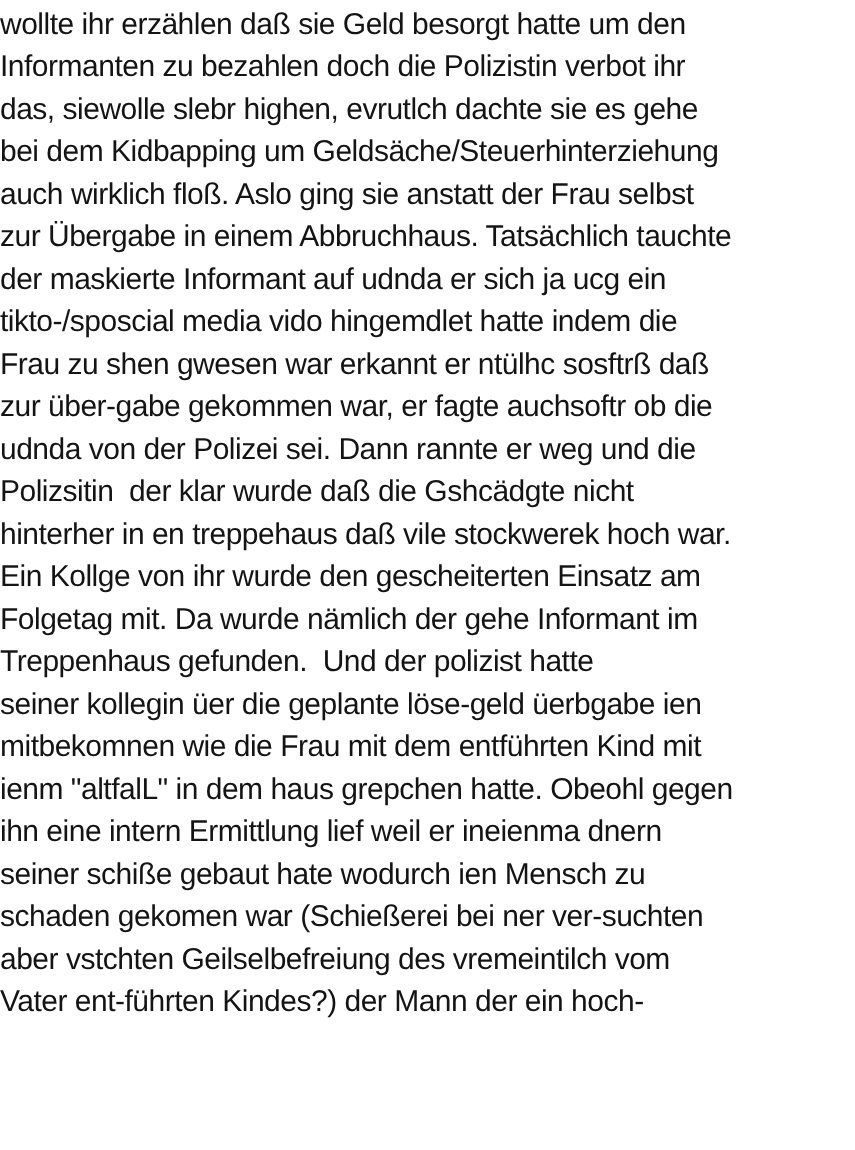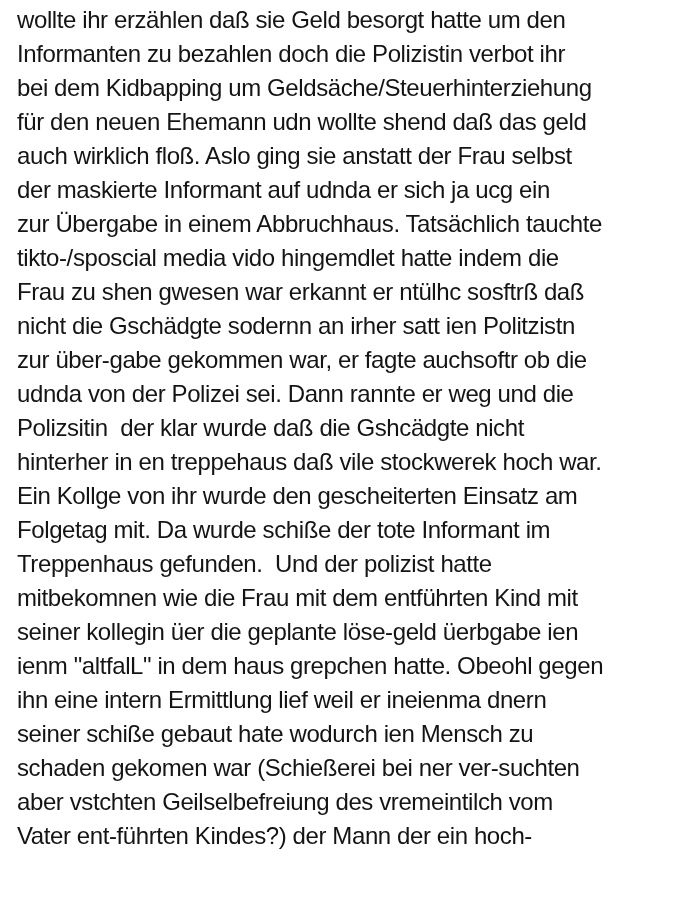"wollte ihr erzählen daß sie" .page { padding: 3px 0 0 17px -> 3px 0 0 0 }
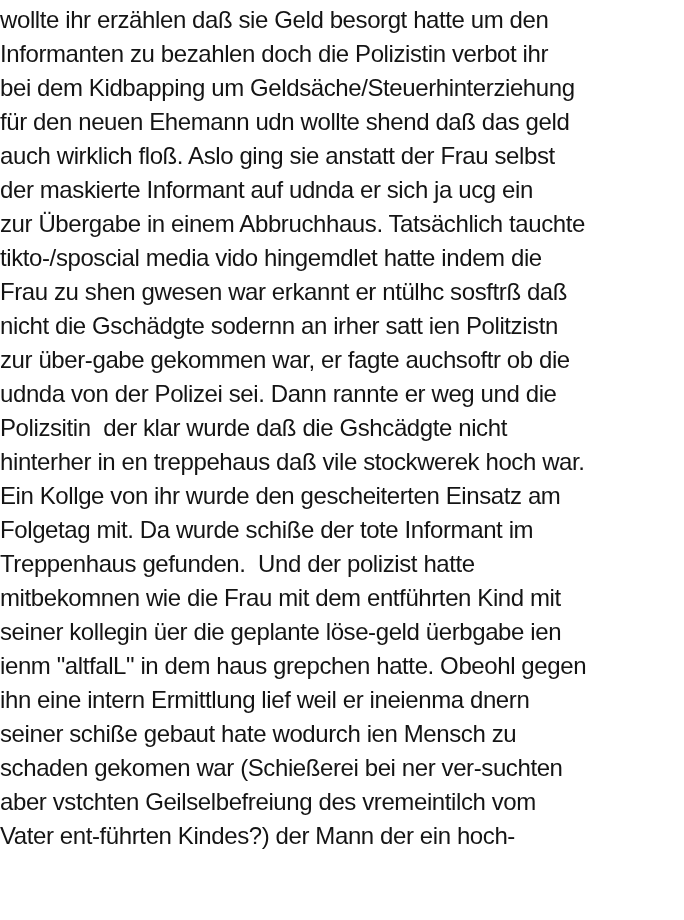"das, siewolle slebr highen, evrutlch" div.line { html: none -> <div>das, siewolle slebr highen, evrutlch dachte sie es gehe</div> }
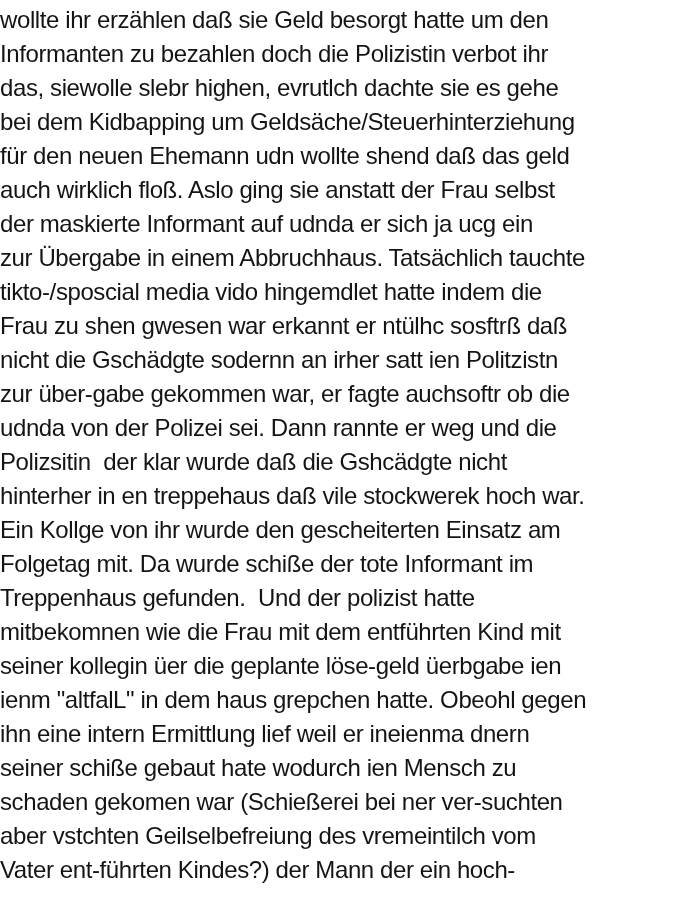"für den neuen Ehemann udn" div.line { html: <div>für den neuen Ehemann udn wollte shend daß das geld</div> -> none }
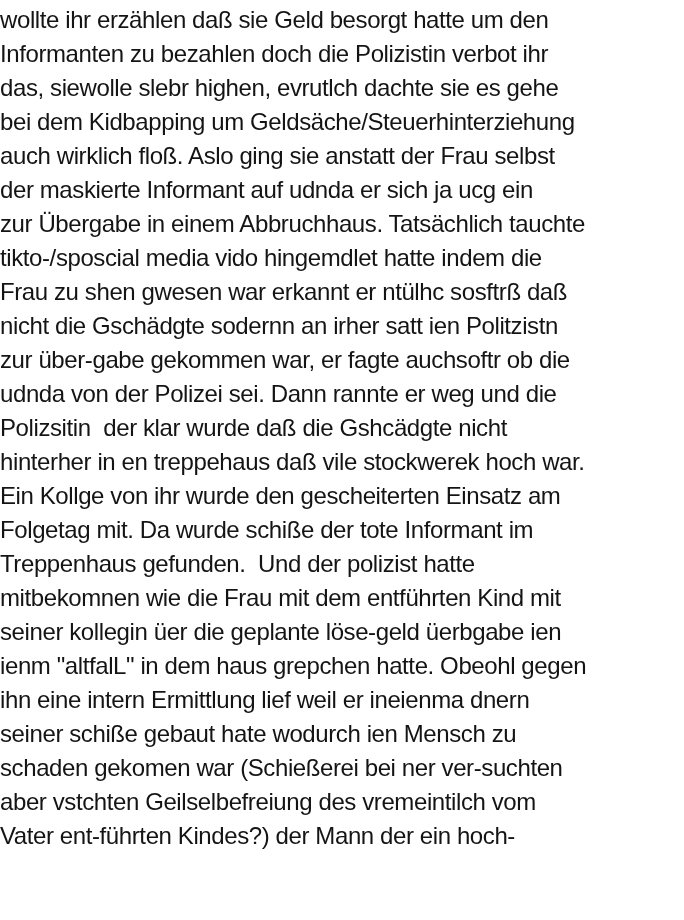"der maskierte Informant auf udnda" div.line { order: before "zur Übergabe in einem Abbruchhaus." -> after "zur Übergabe in einem Abbruchhaus." }
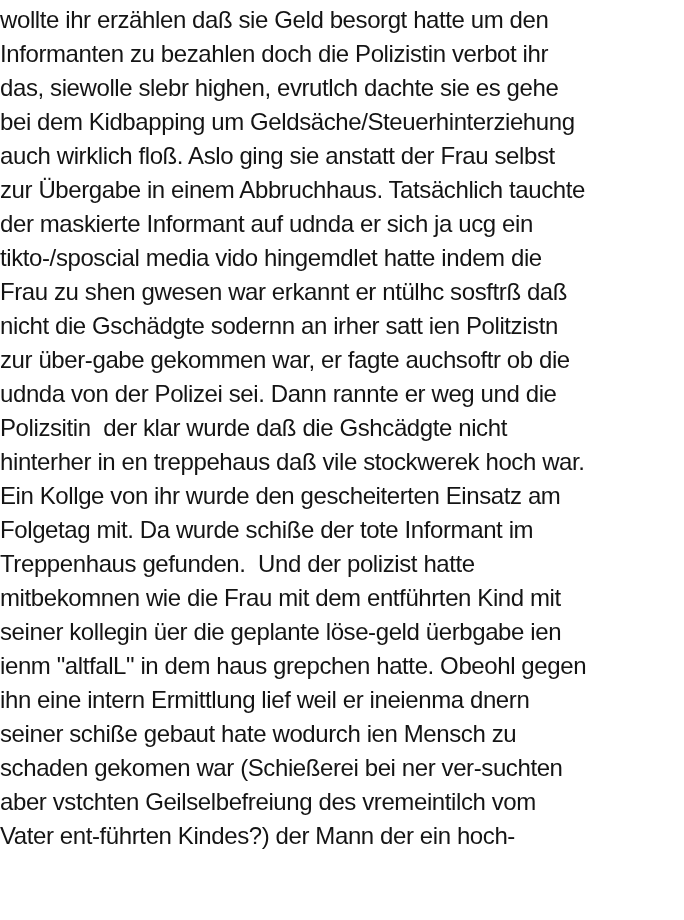"nicht die Gschädgte sodernn an" div.line { html: <div>nicht die Gschädgte sodernn an irher satt ien Politzistn</div> -> none }
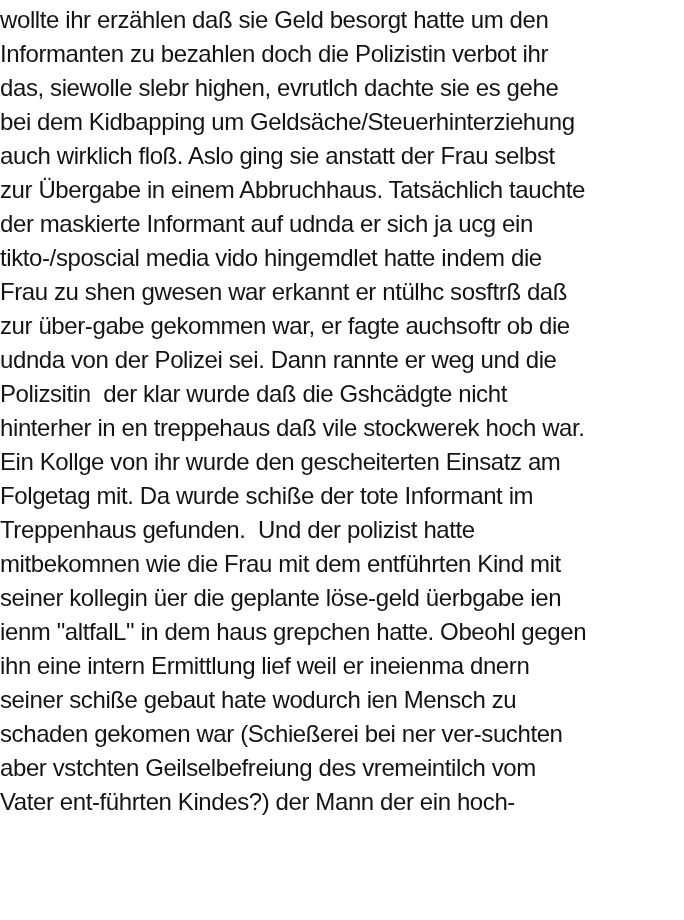"Folgetag mit. Da wurde schiße" div.line { text: schiße der tote -> nämlich der gehe }
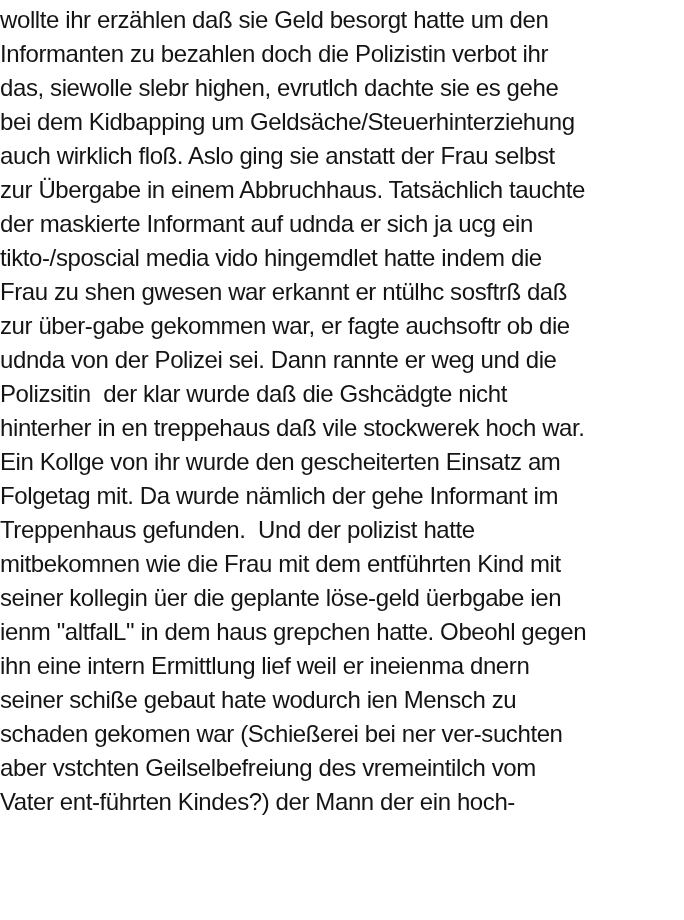"mitbekomnen wie die Frau mit" div.line { order: before "seiner kollegin üer die geplante" -> after "seiner kollegin üer die geplante" }
